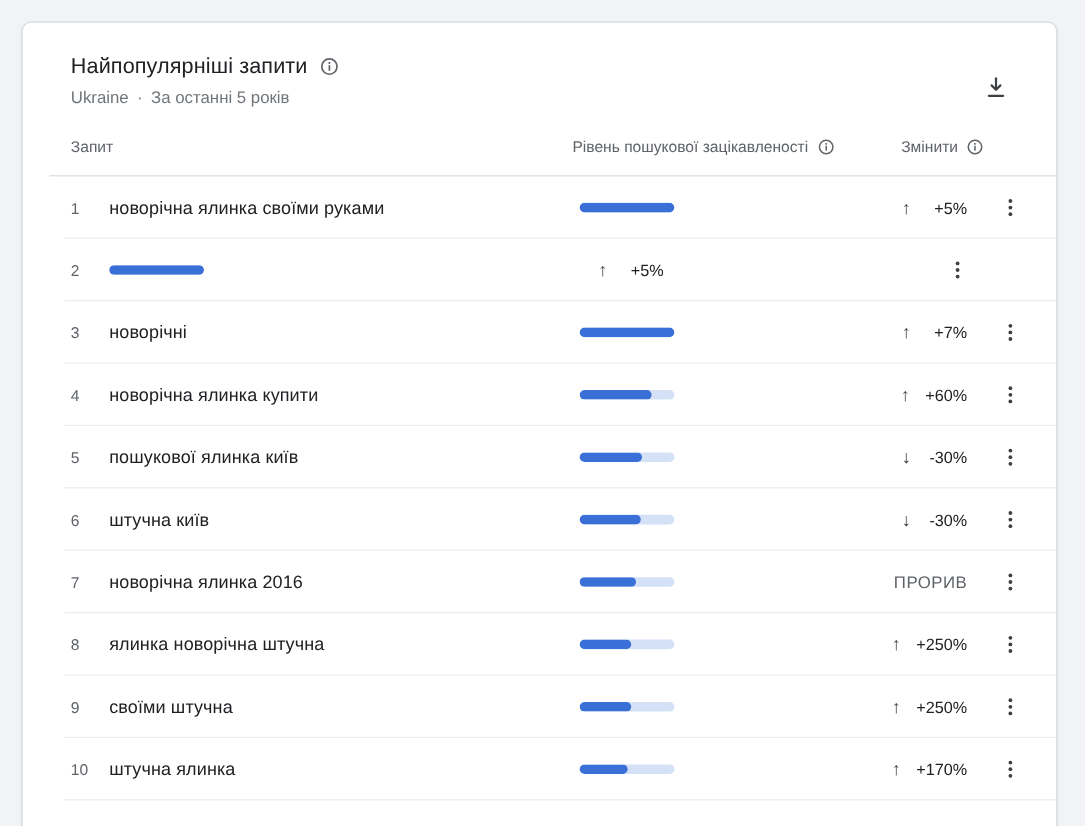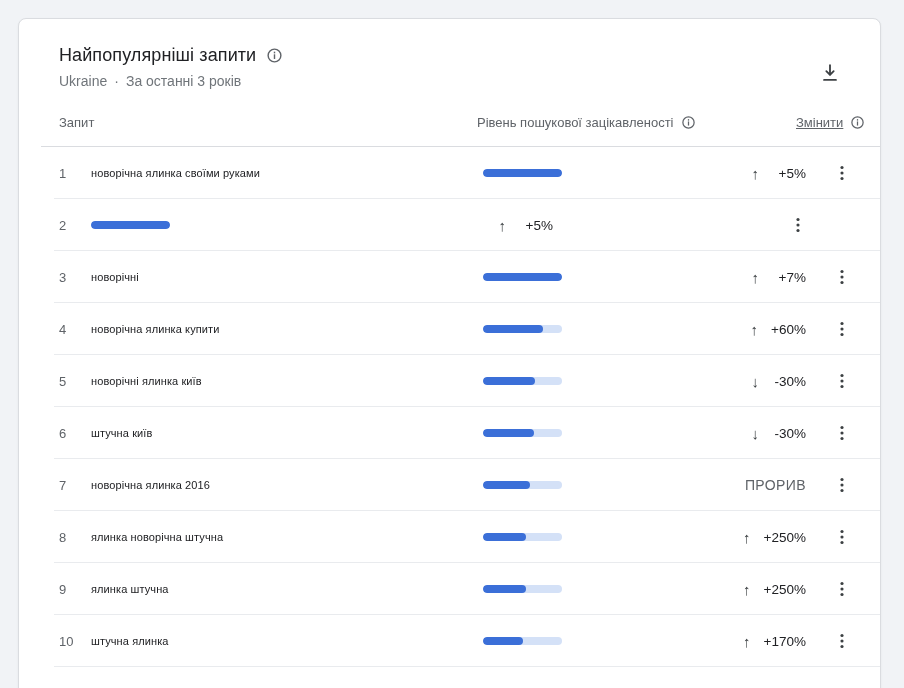"За останні 3 років" span { text: 3 -> 5 }
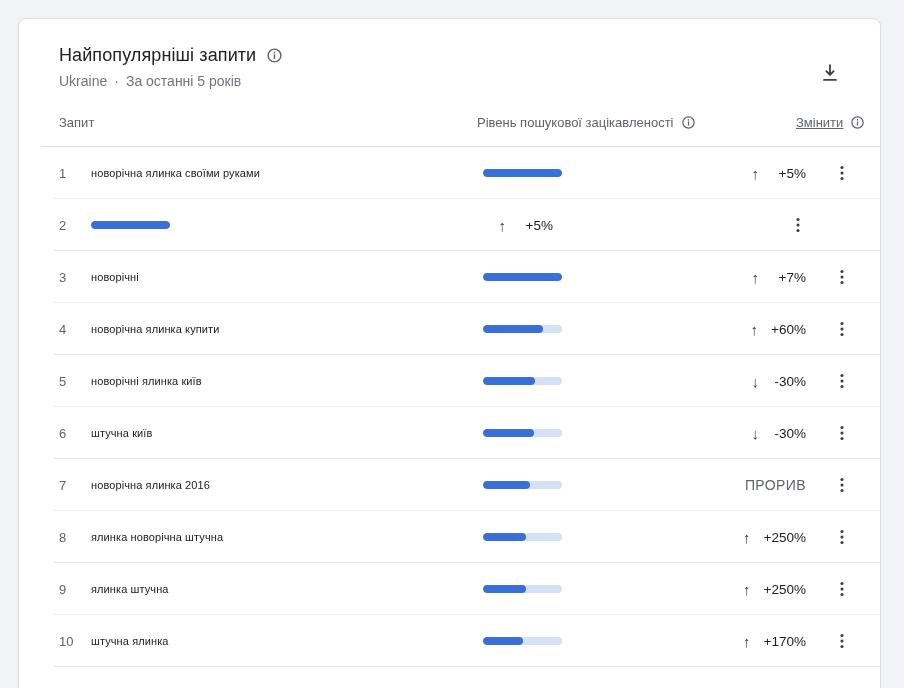"Змінити" .th-change { left: 777px -> 732px; text-decoration: underline -> none }
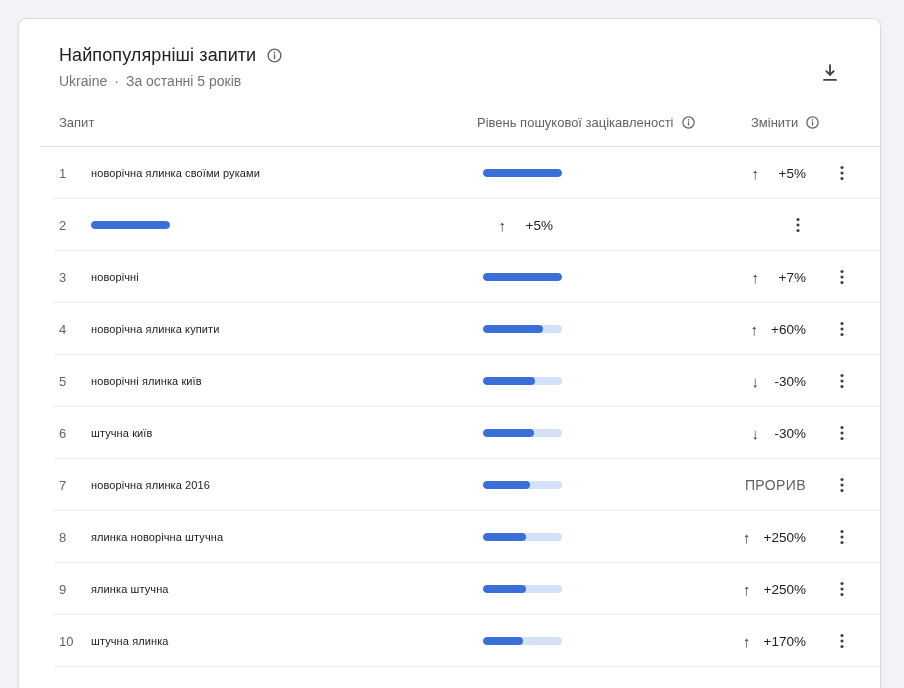"новорічна ялинка своїми руками" .query { font-size: 11px -> 15px }
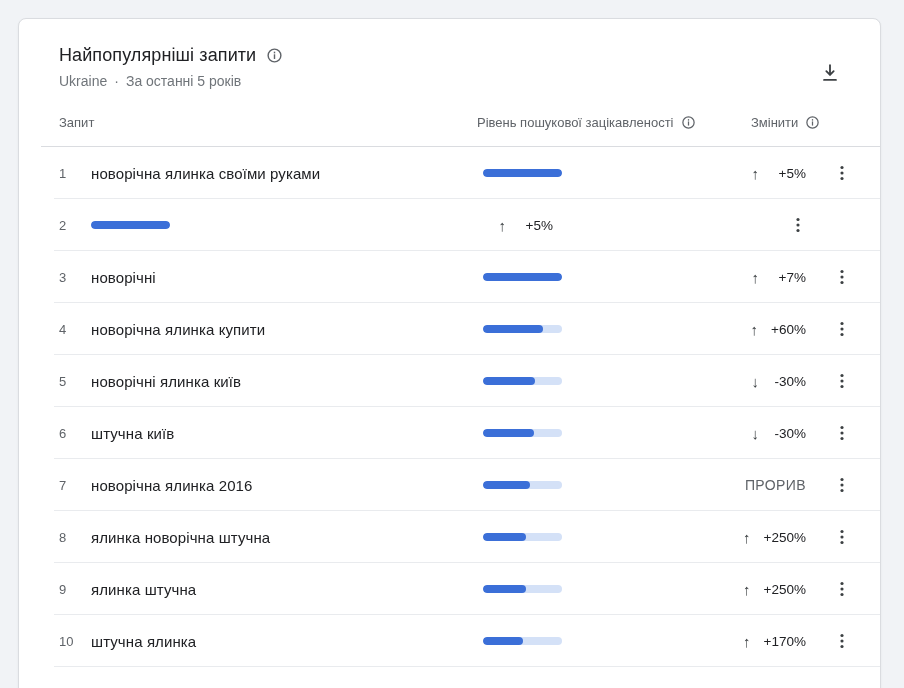"новорічні ялинка київ" div.query { text: новорічні -> пошукової }
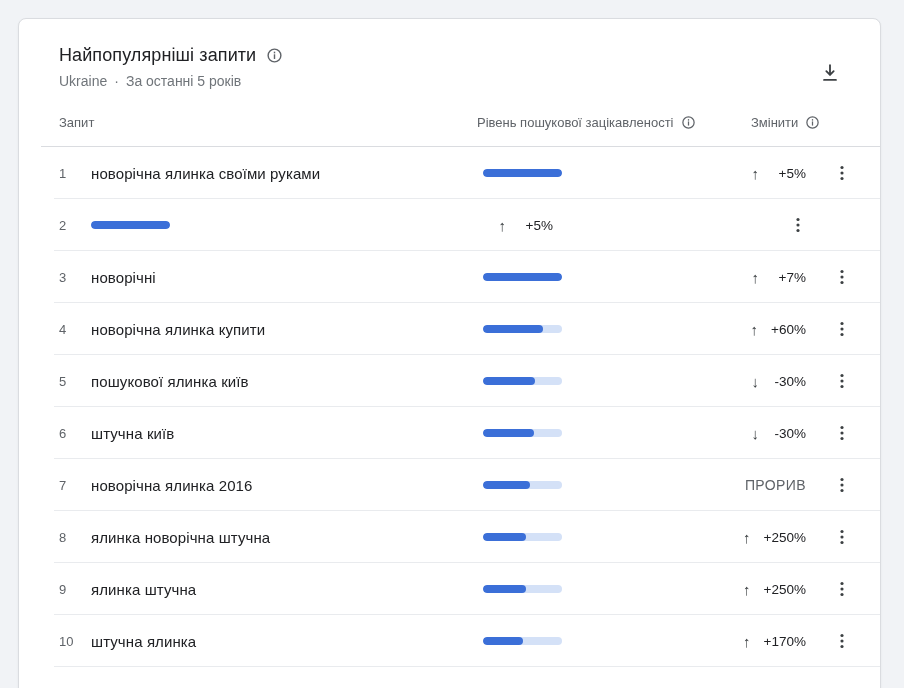"ялинка штучна" div.query { text: ялинка -> своїми }
